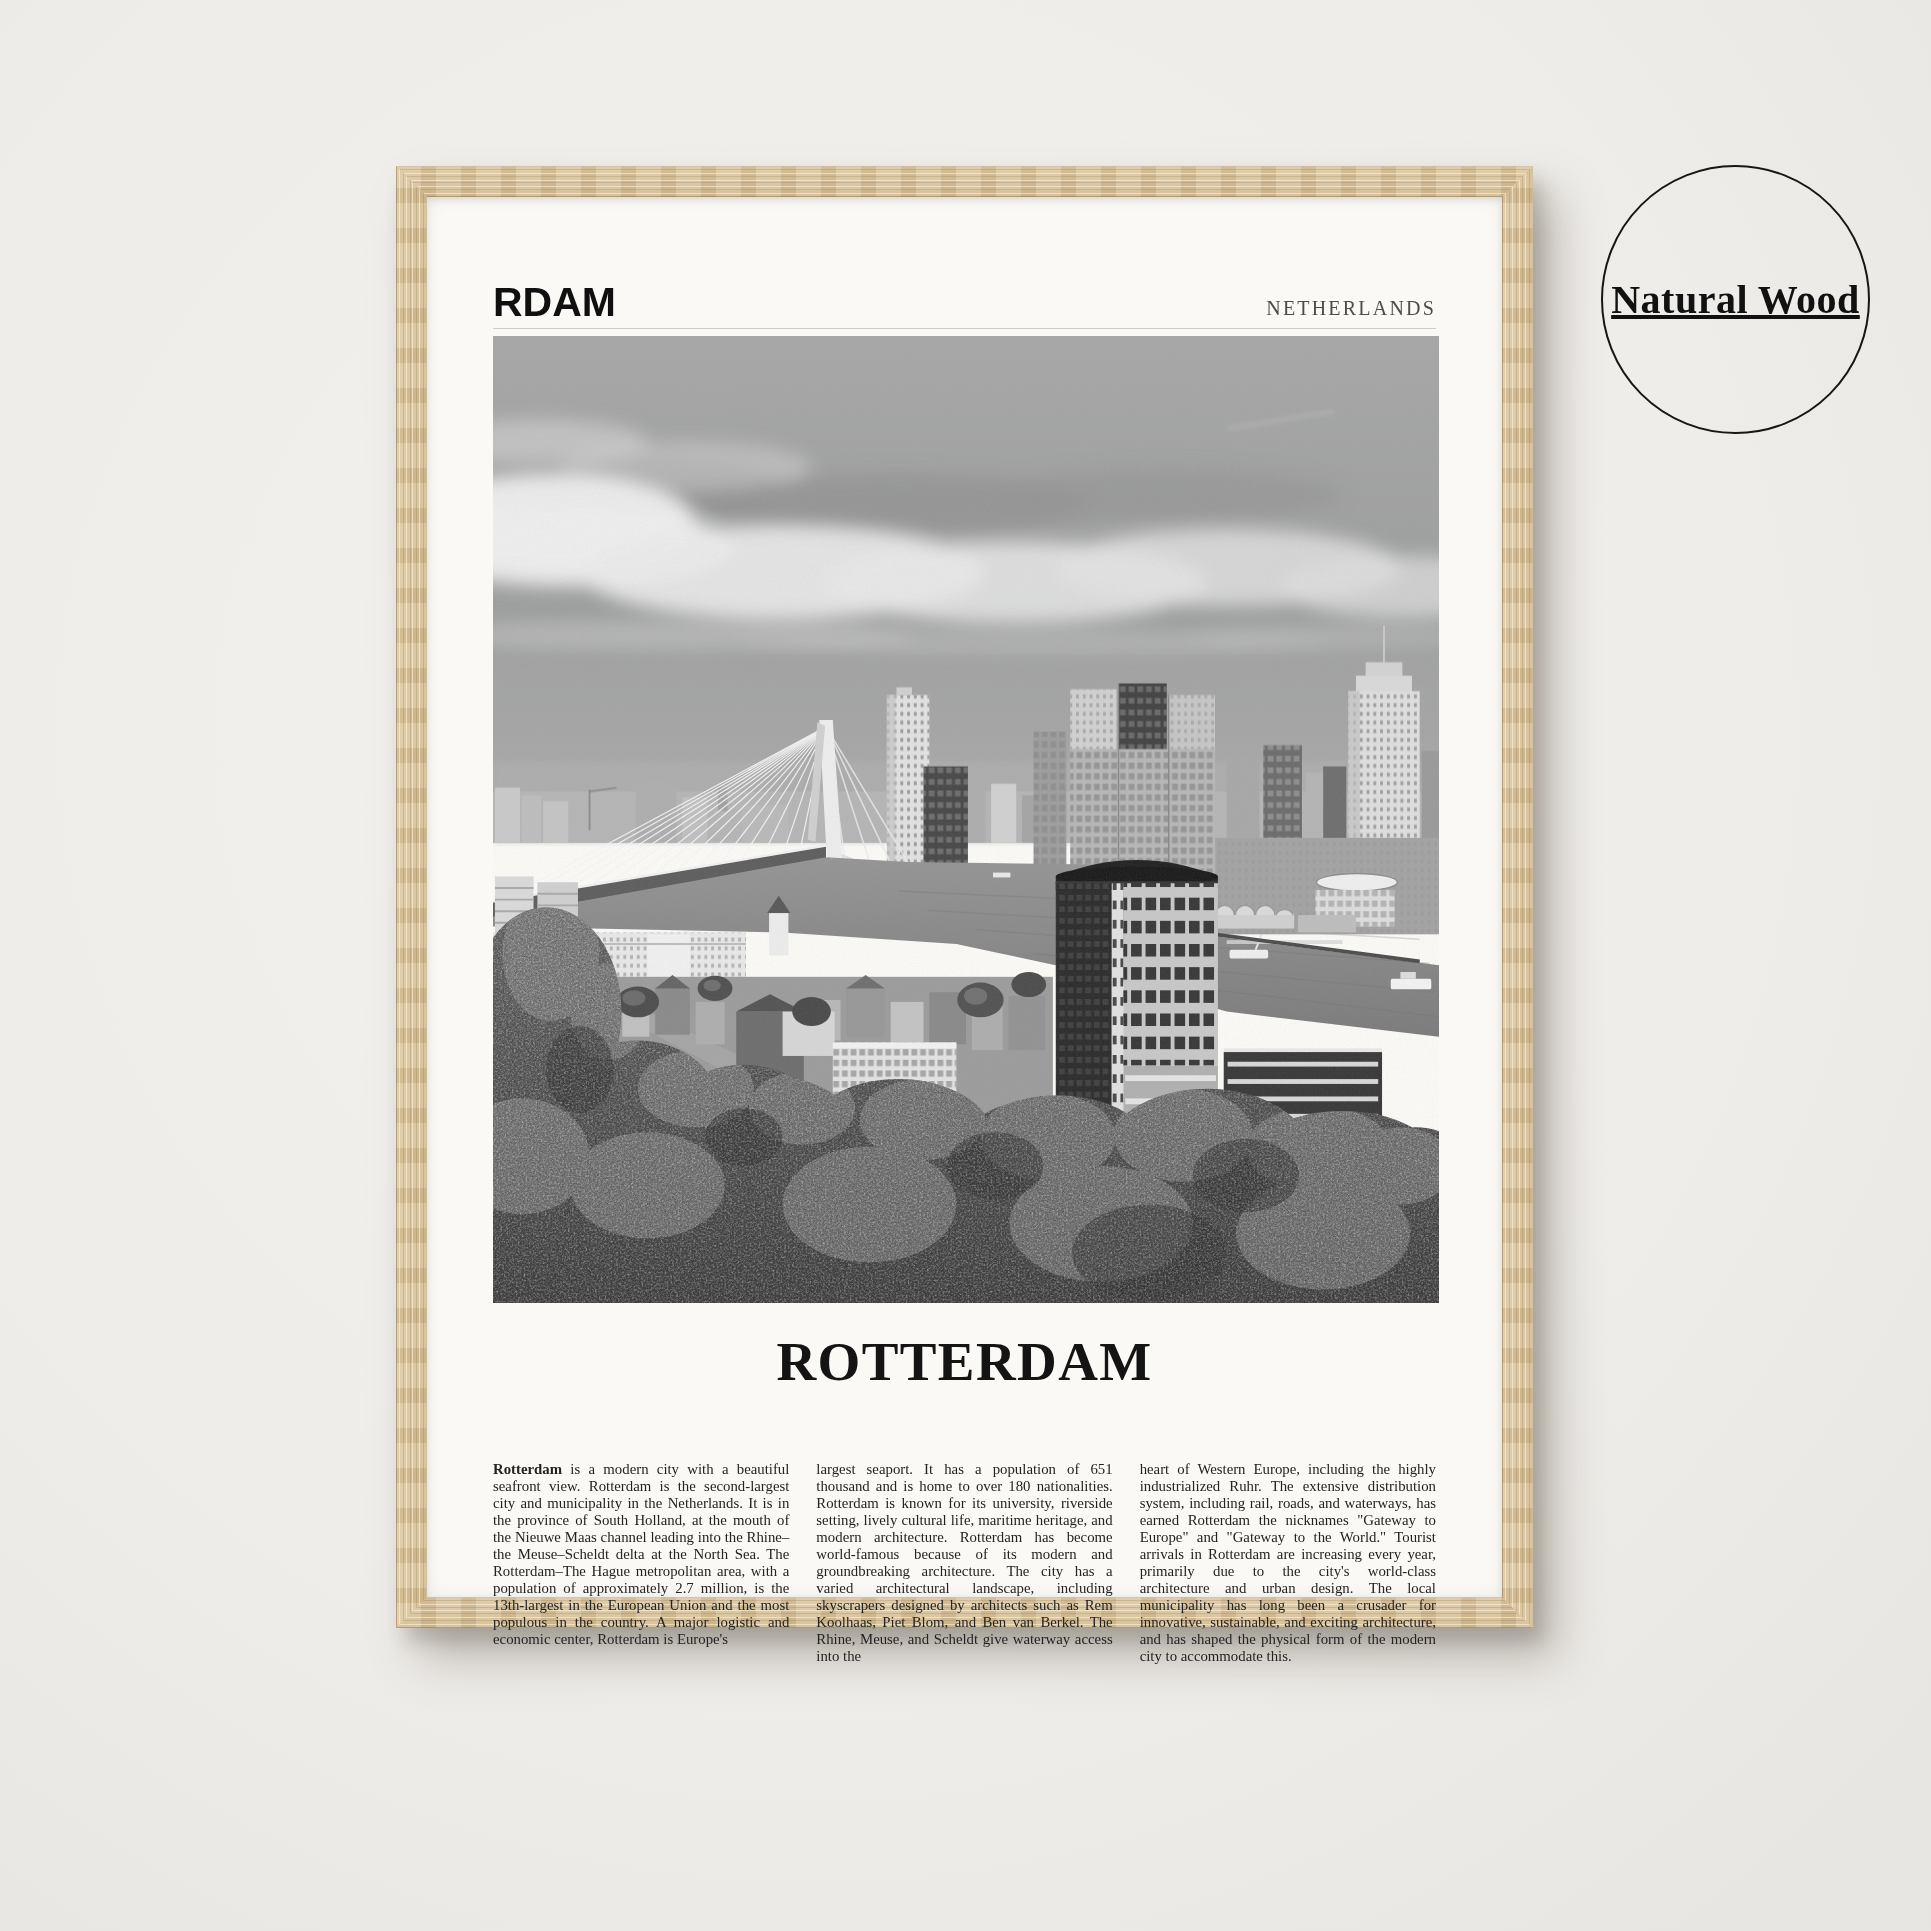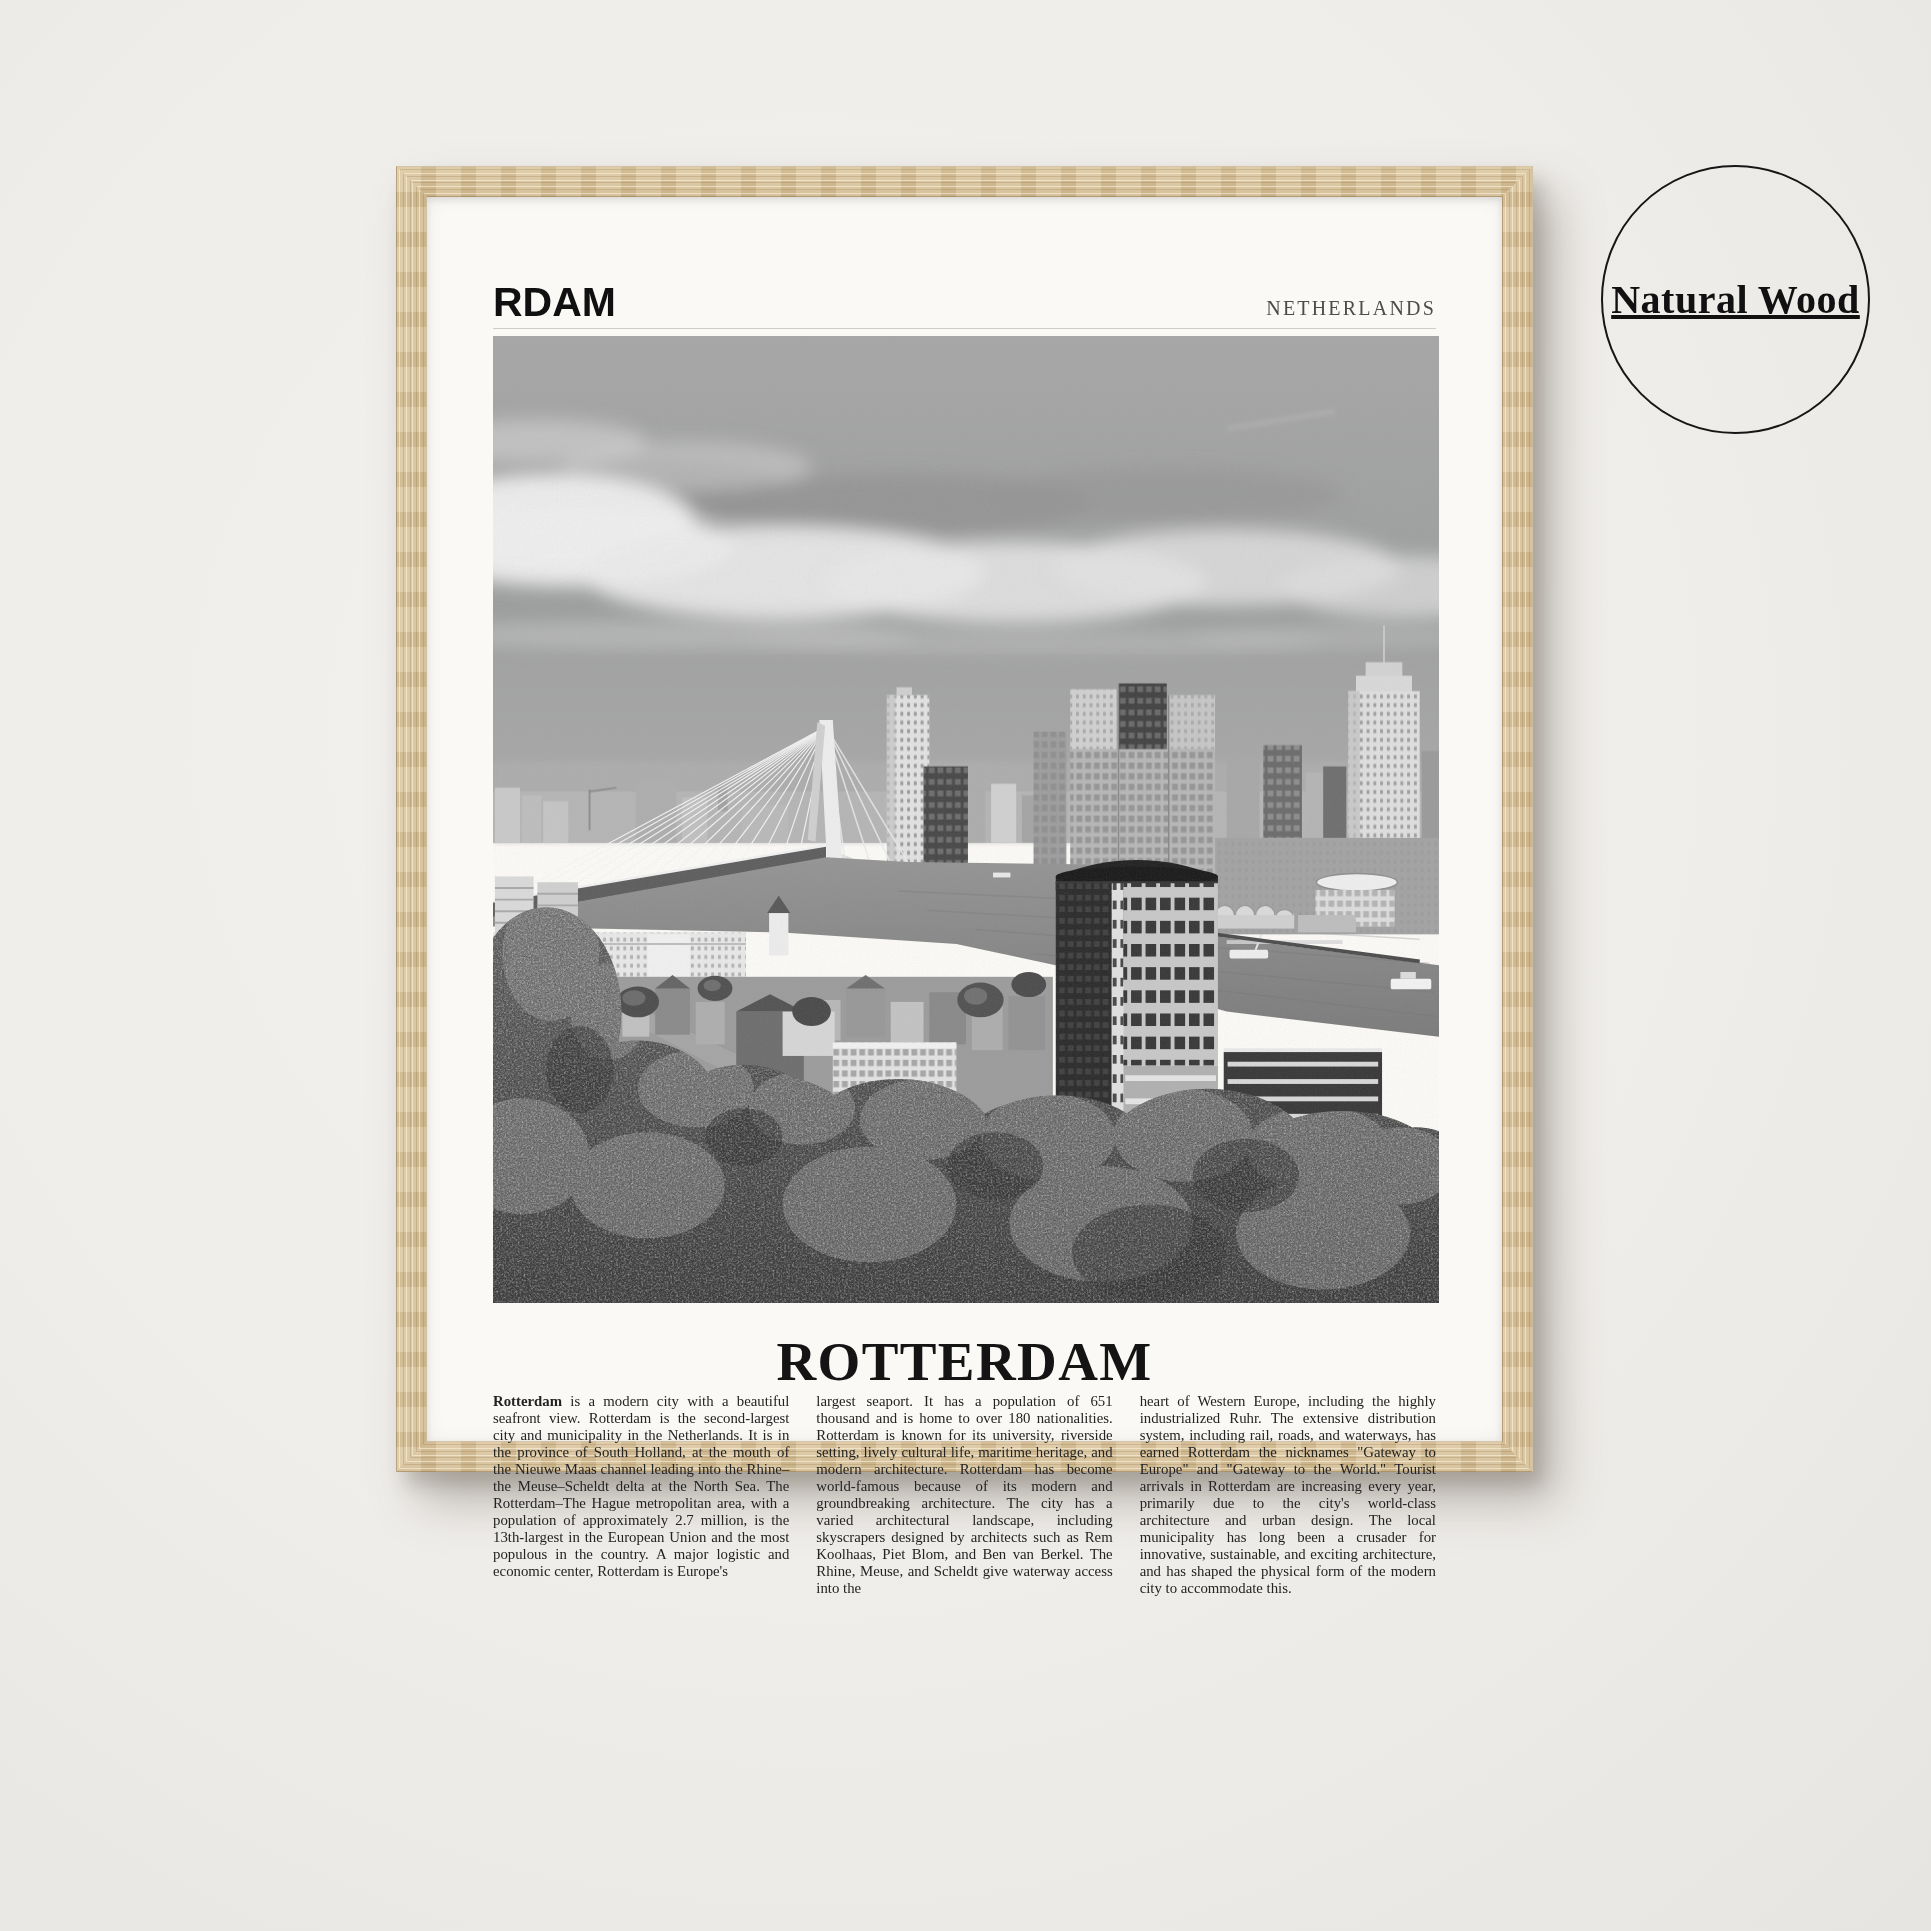"RDAM" .frame { height: 1306px -> 1462px }
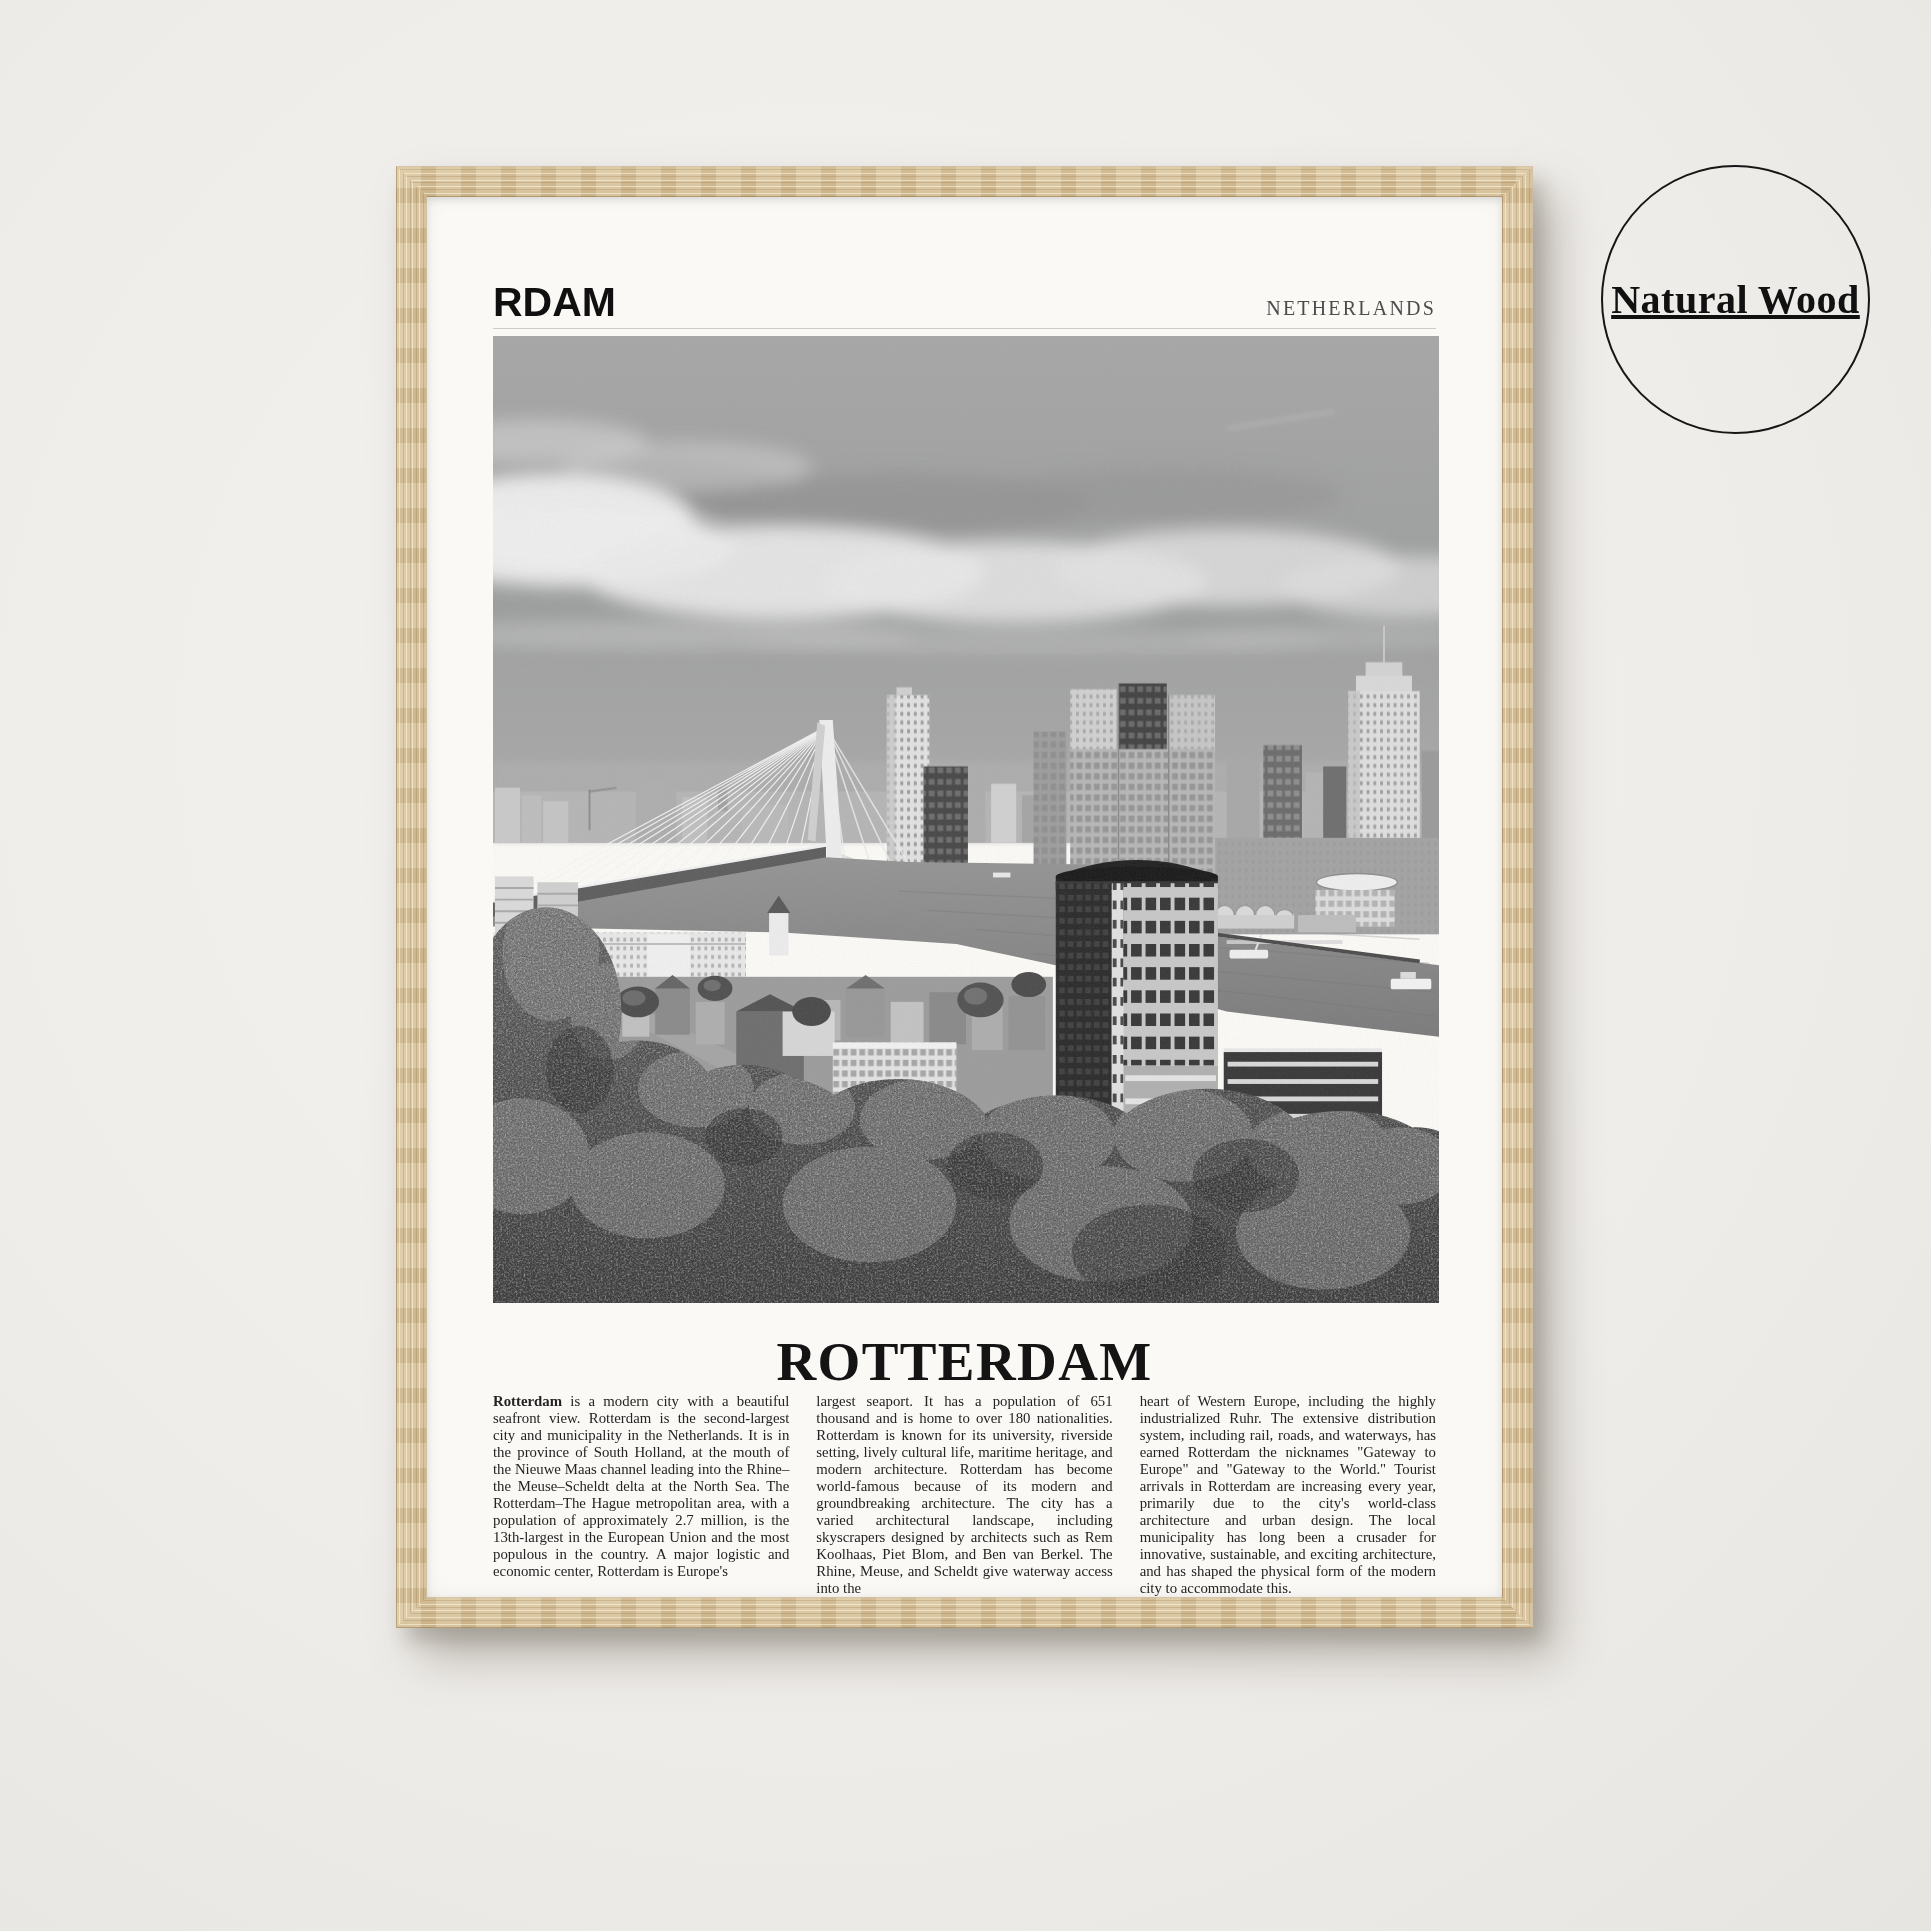"Rotterdam is a modern city" .p-body { top: 1196px -> 1264px }
